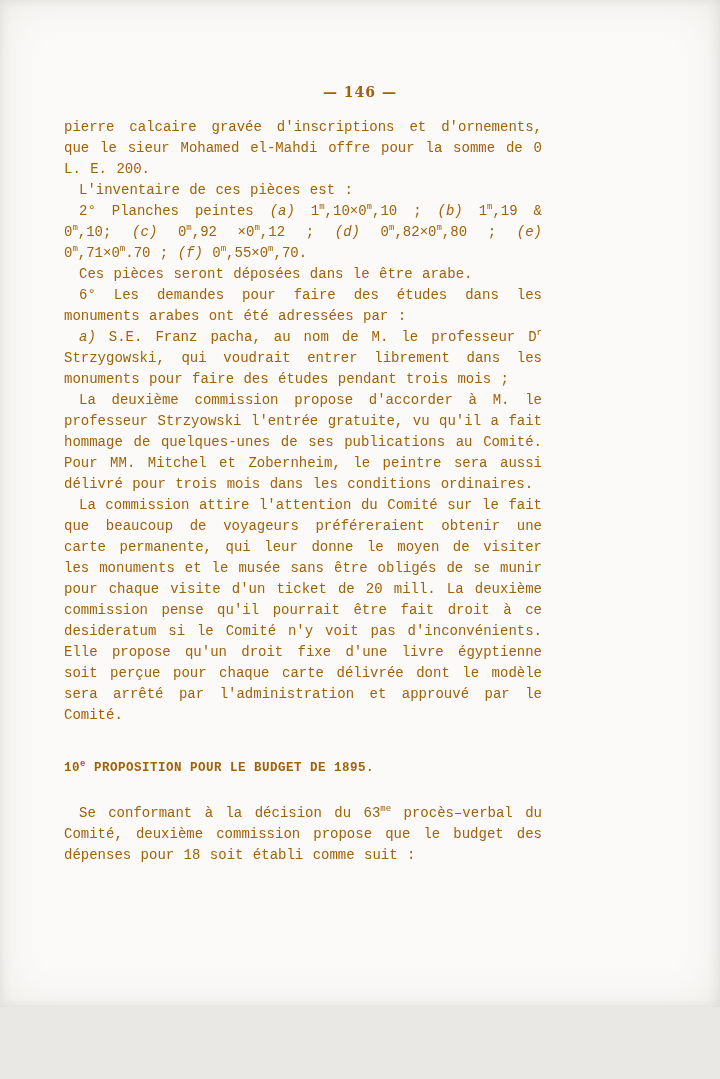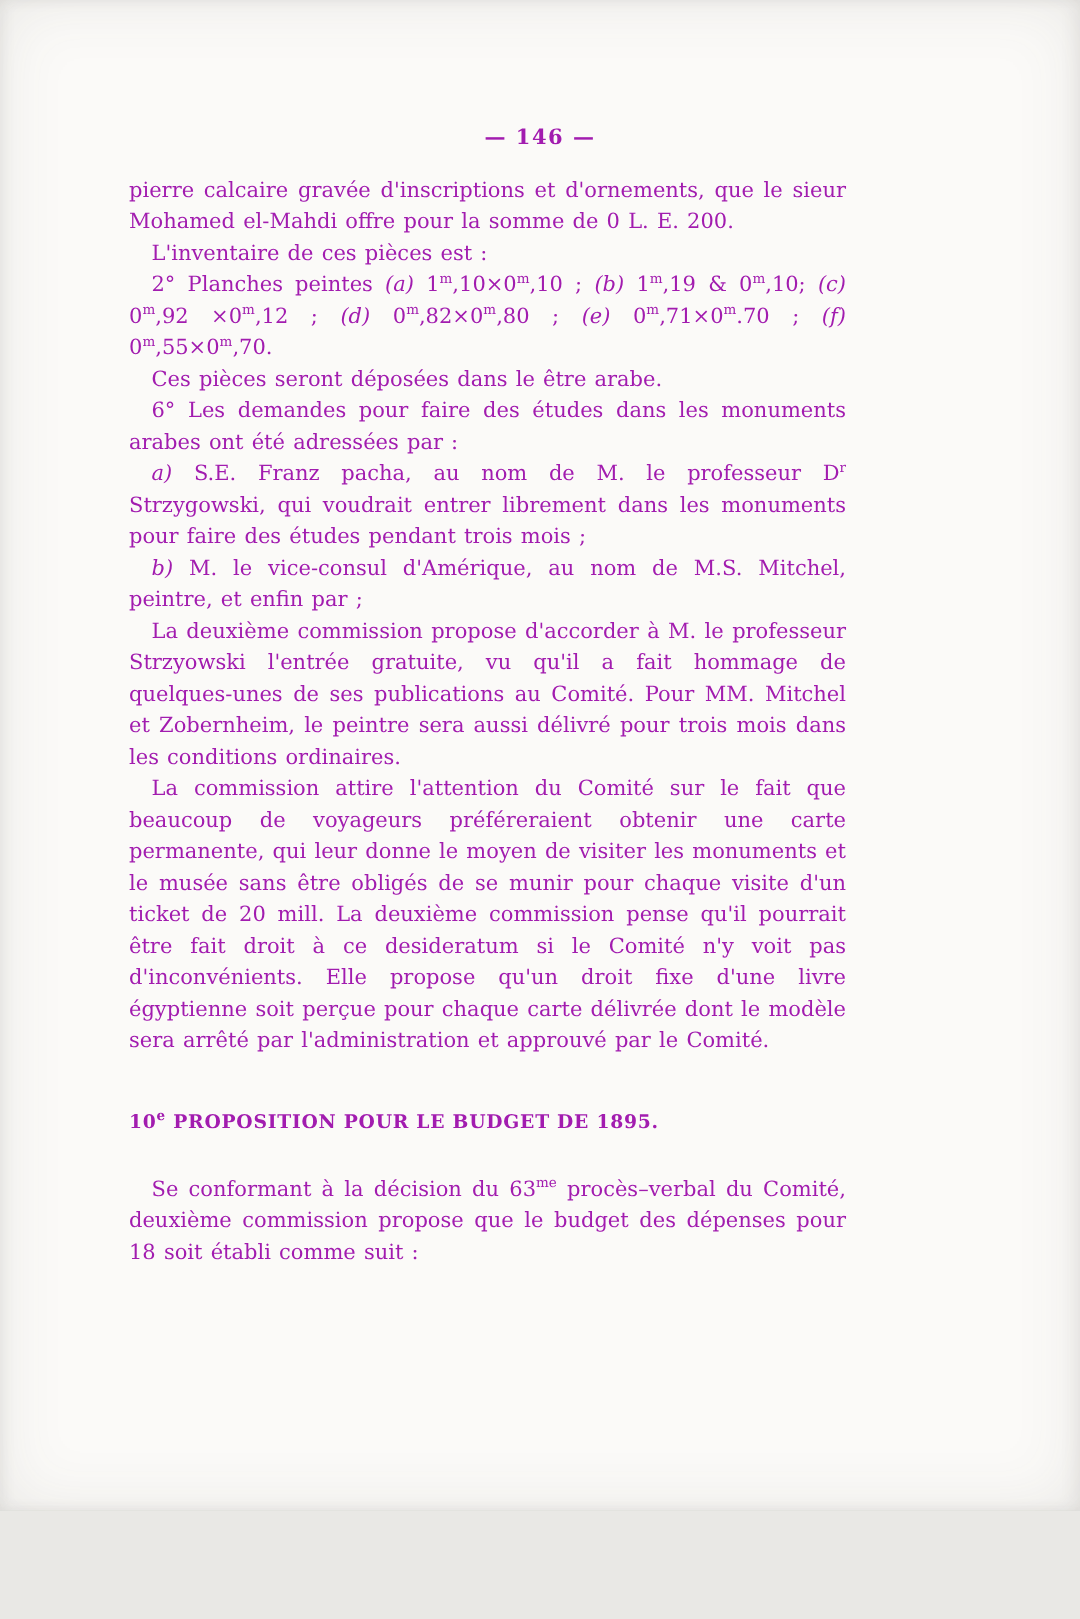"— 146 —" .page { color: #a21caf -> #a16207 }
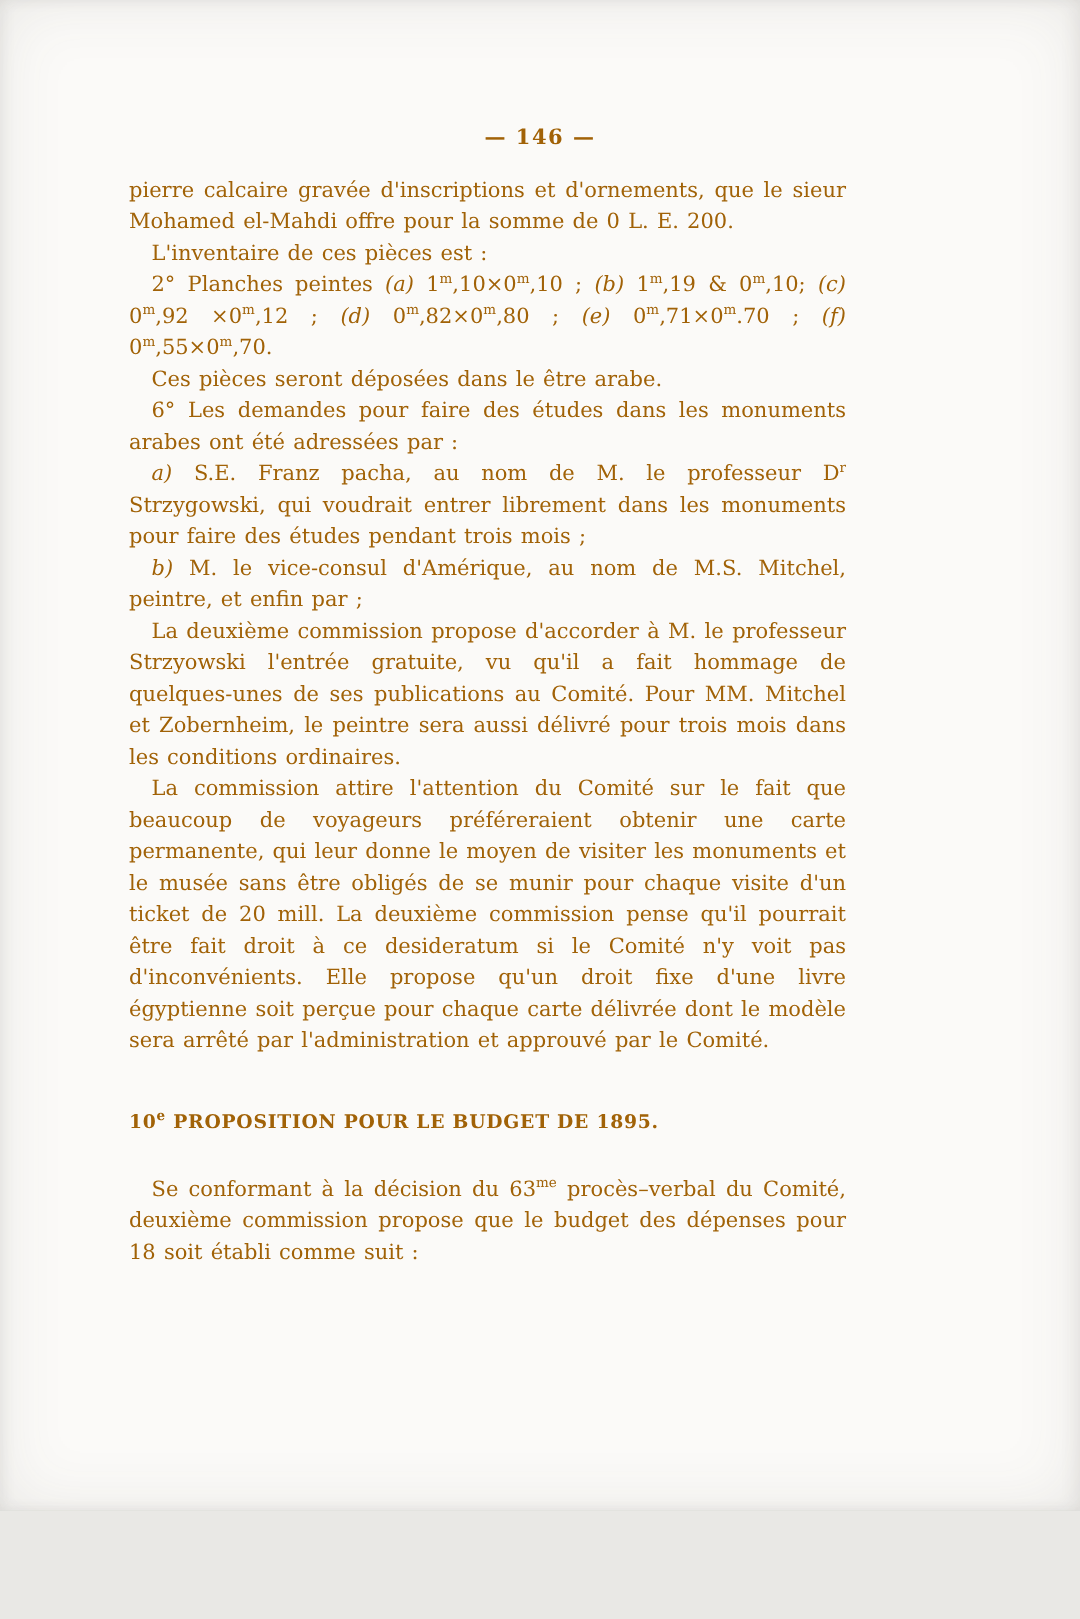"pierre calcaire gravée d'inscriptions et" .page-body { font-family: none -> Liberation Mono, monospace; margin-left: 86px -> 64px }
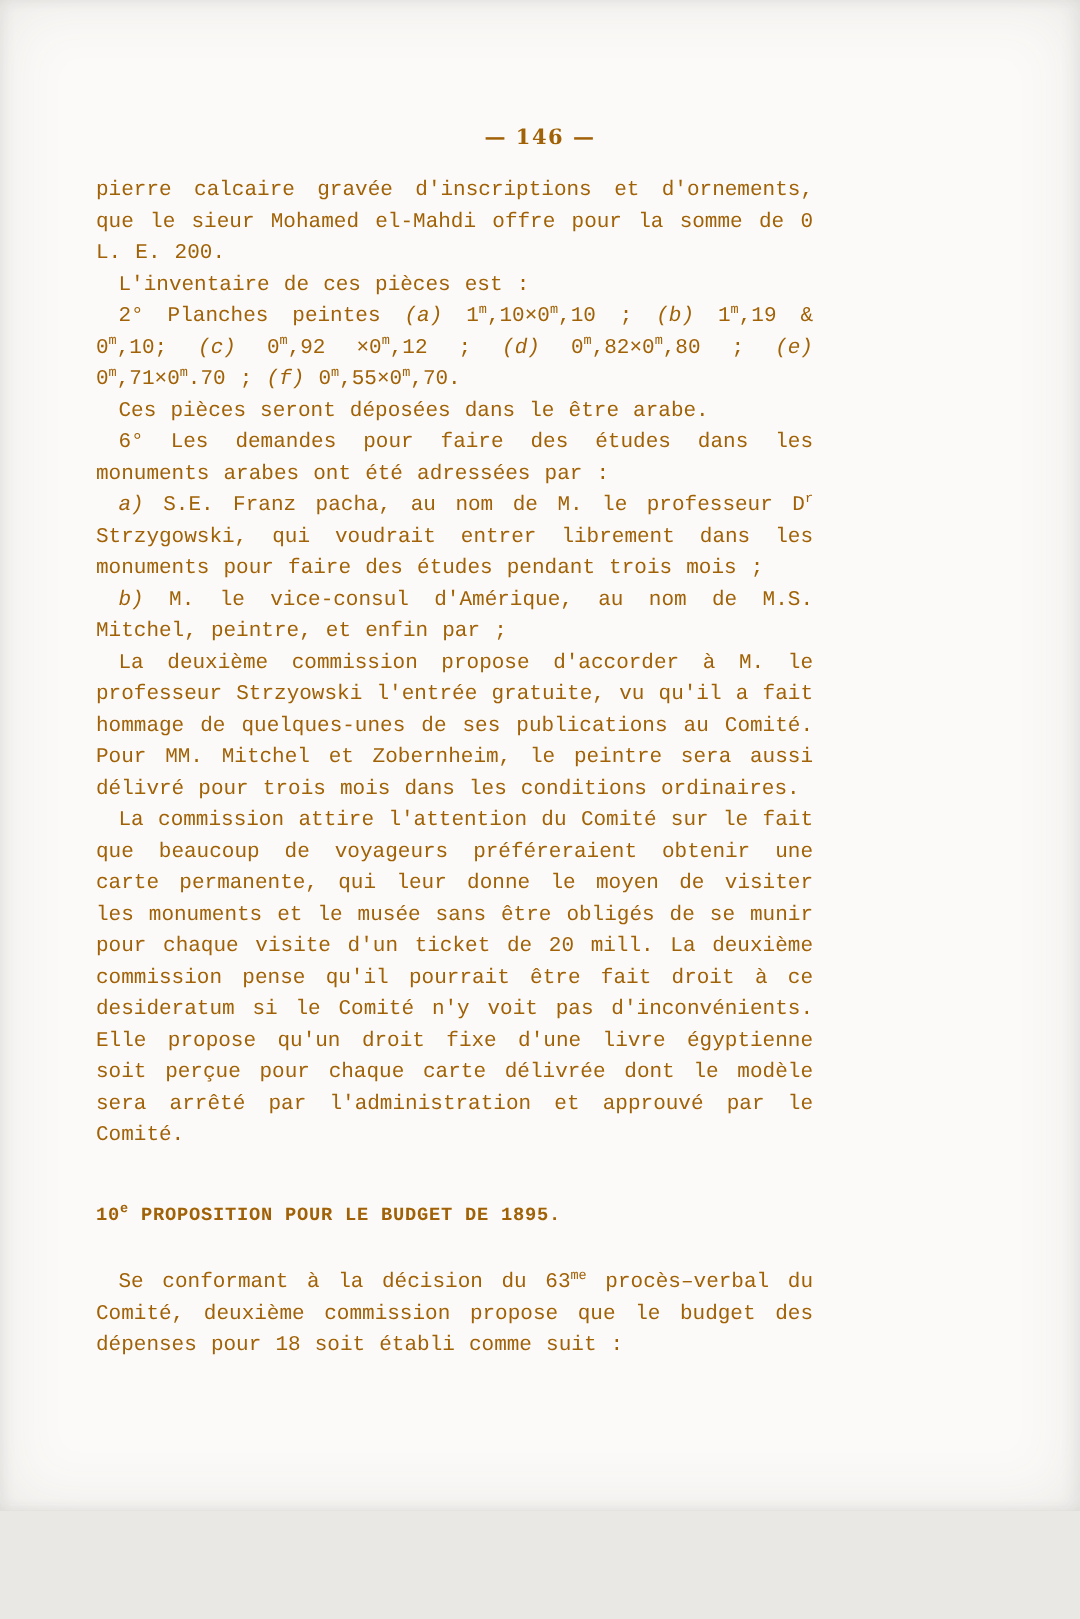"b) M. le vice-consul d'Amérique," p.para { html: <p><i>b)</i> M. le vice-consul d'Amérique, au nom de M.S. Mitchel, peintre, et enfin par ;</p> -> none }
